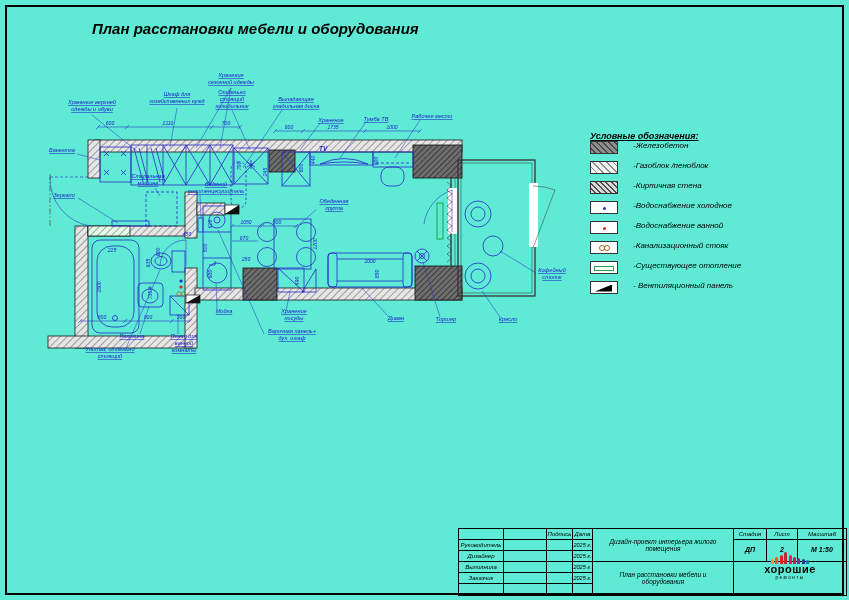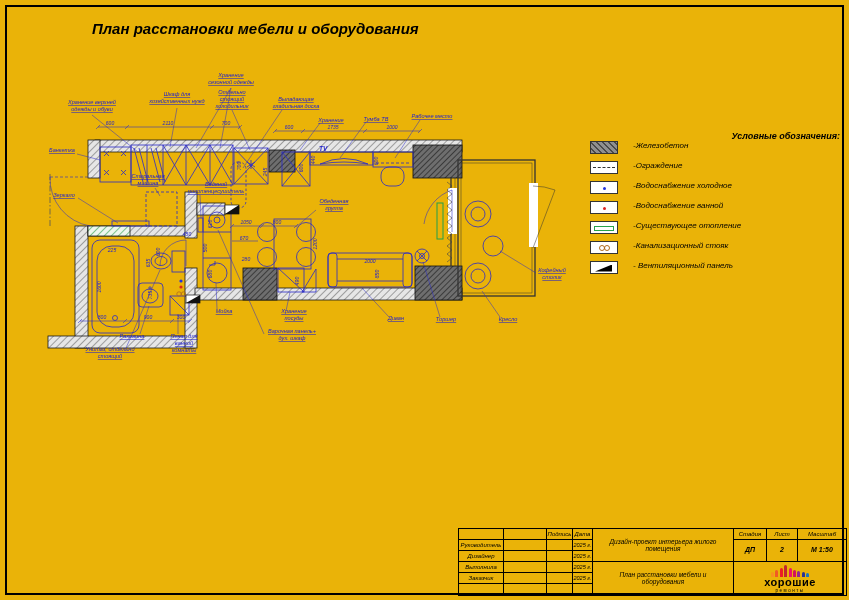"План расстановки мебели и оборудования" .page { background: #eab308 -> #5eead4 }
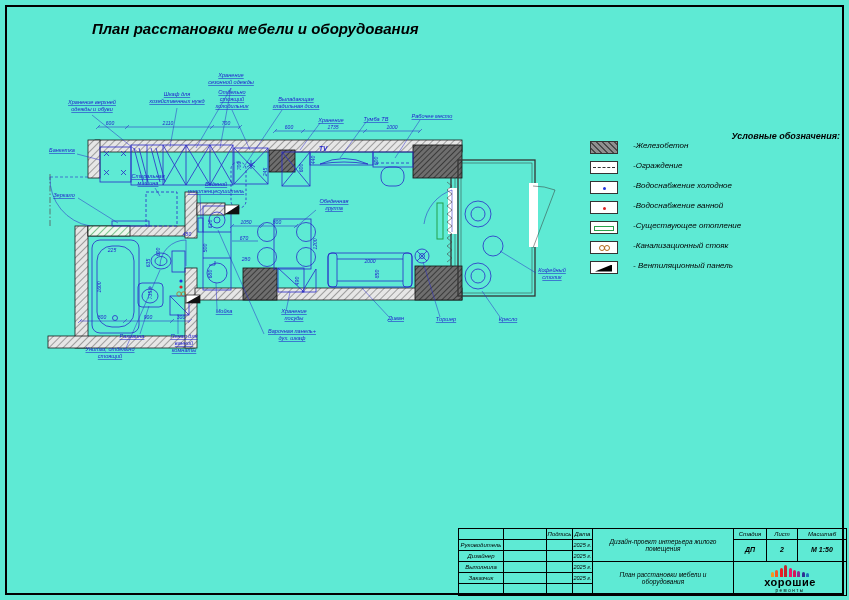"Условные обозначения:" .legend-title { text-align: right -> none; text-decoration: none -> underline }
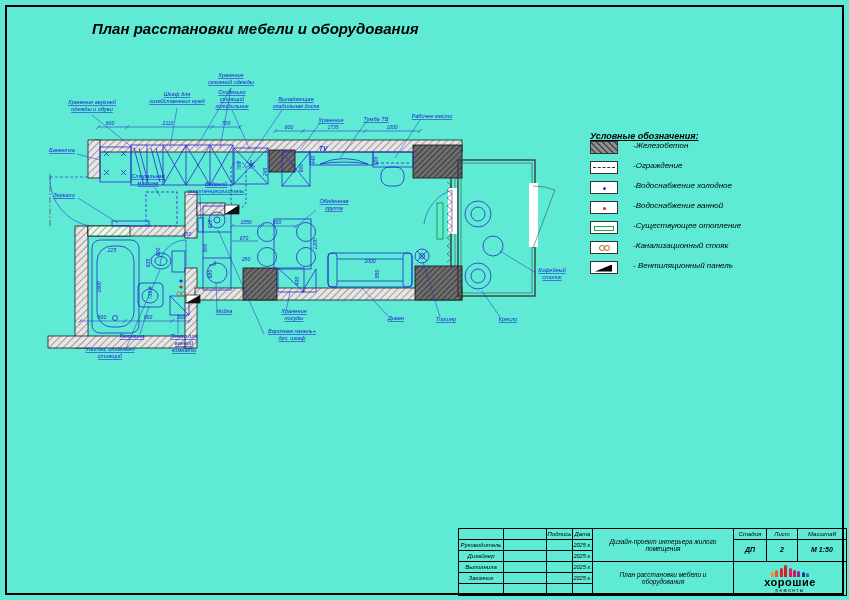"-Газоблок /пеноблок" div.lrow { html: none -> <div> <span></span> <span>-Газоблок /пеноблок</span> </div> }
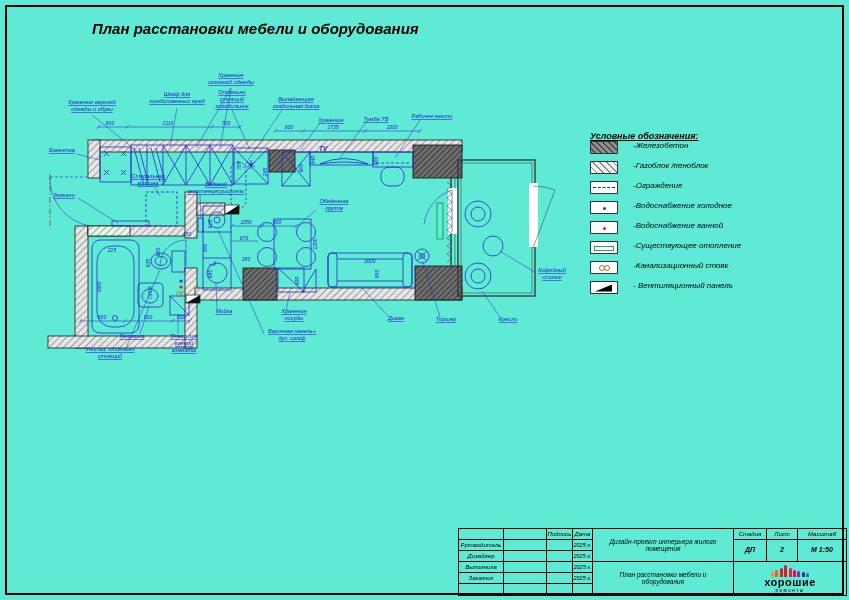"-Кирпичная стена" div.lrow { html: none -> <div> <span></span> <span>-Кирпичная стена</span> </div> }
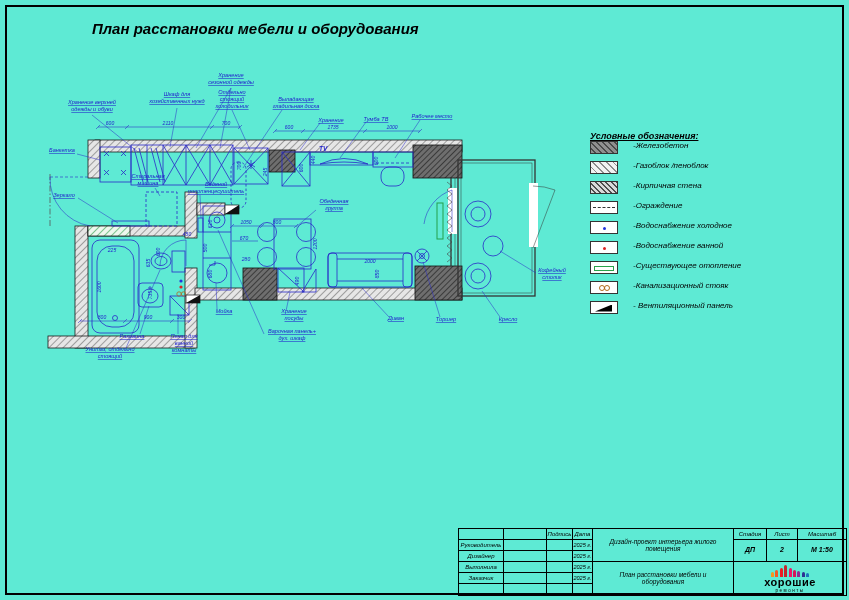"-Ограждение" div.lrow { html: <div> <span></span> <span>-Ограждение</span> </div> -> none }
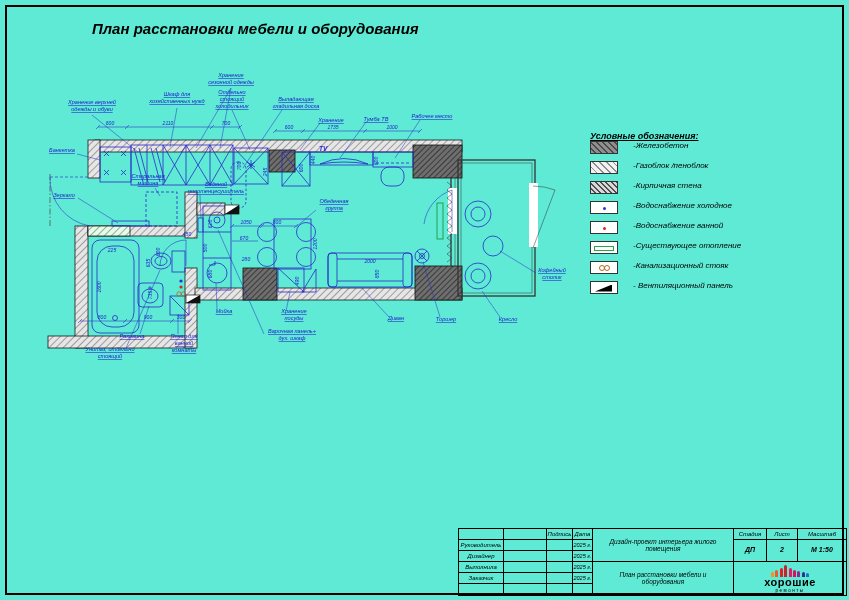"-Существующее отопление" div.lrow { order: before "-Канализационный стояк" -> after "-Канализационный стояк" }
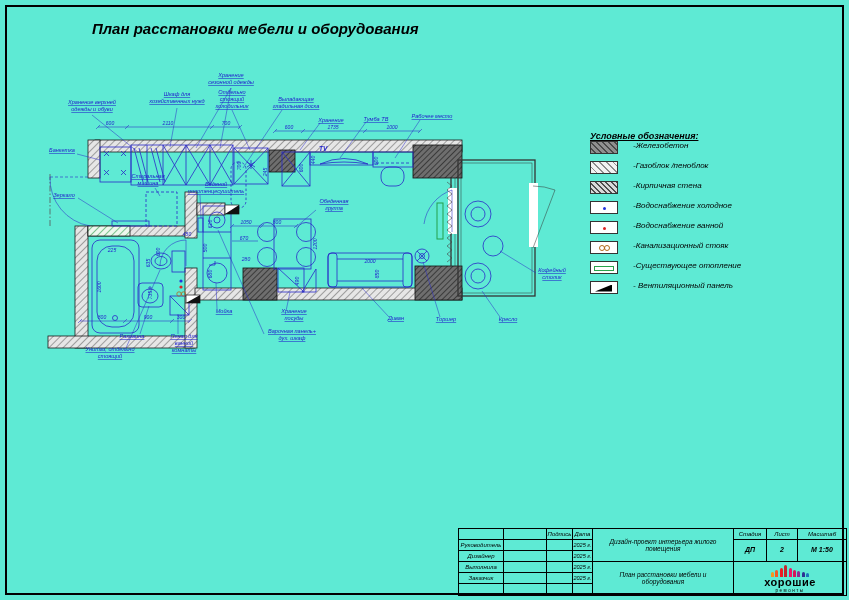"хорошие" div.tc { top: 33px -> 20px }
